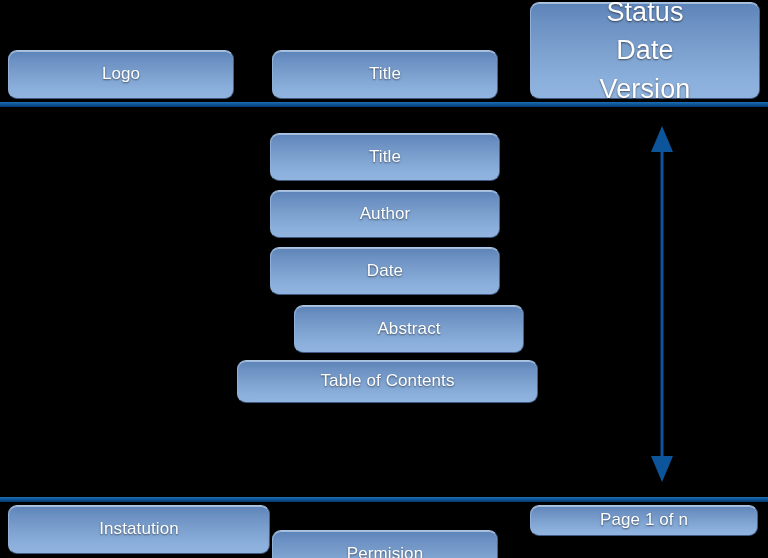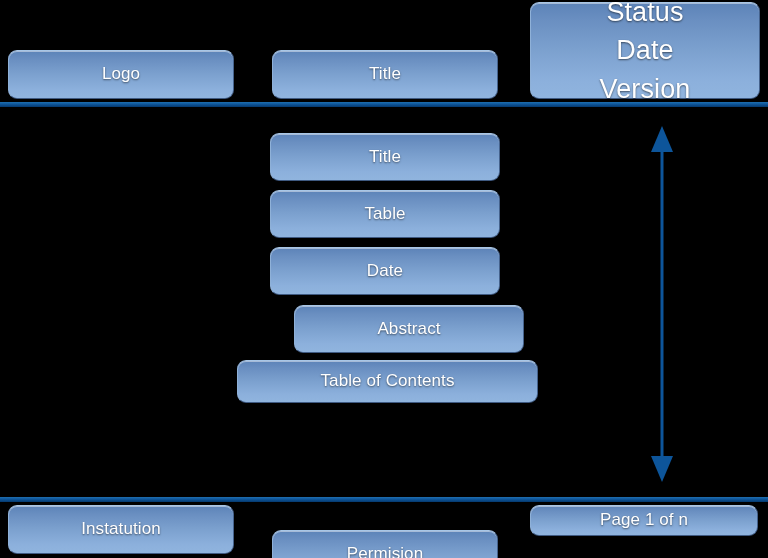"Table" span.label { text: Table -> Author }
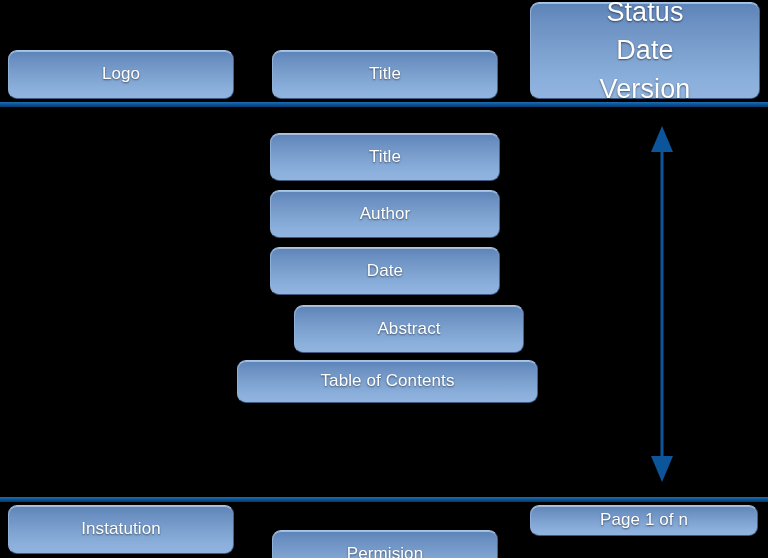"Instatution" div.box { width: 226px -> 262px }
